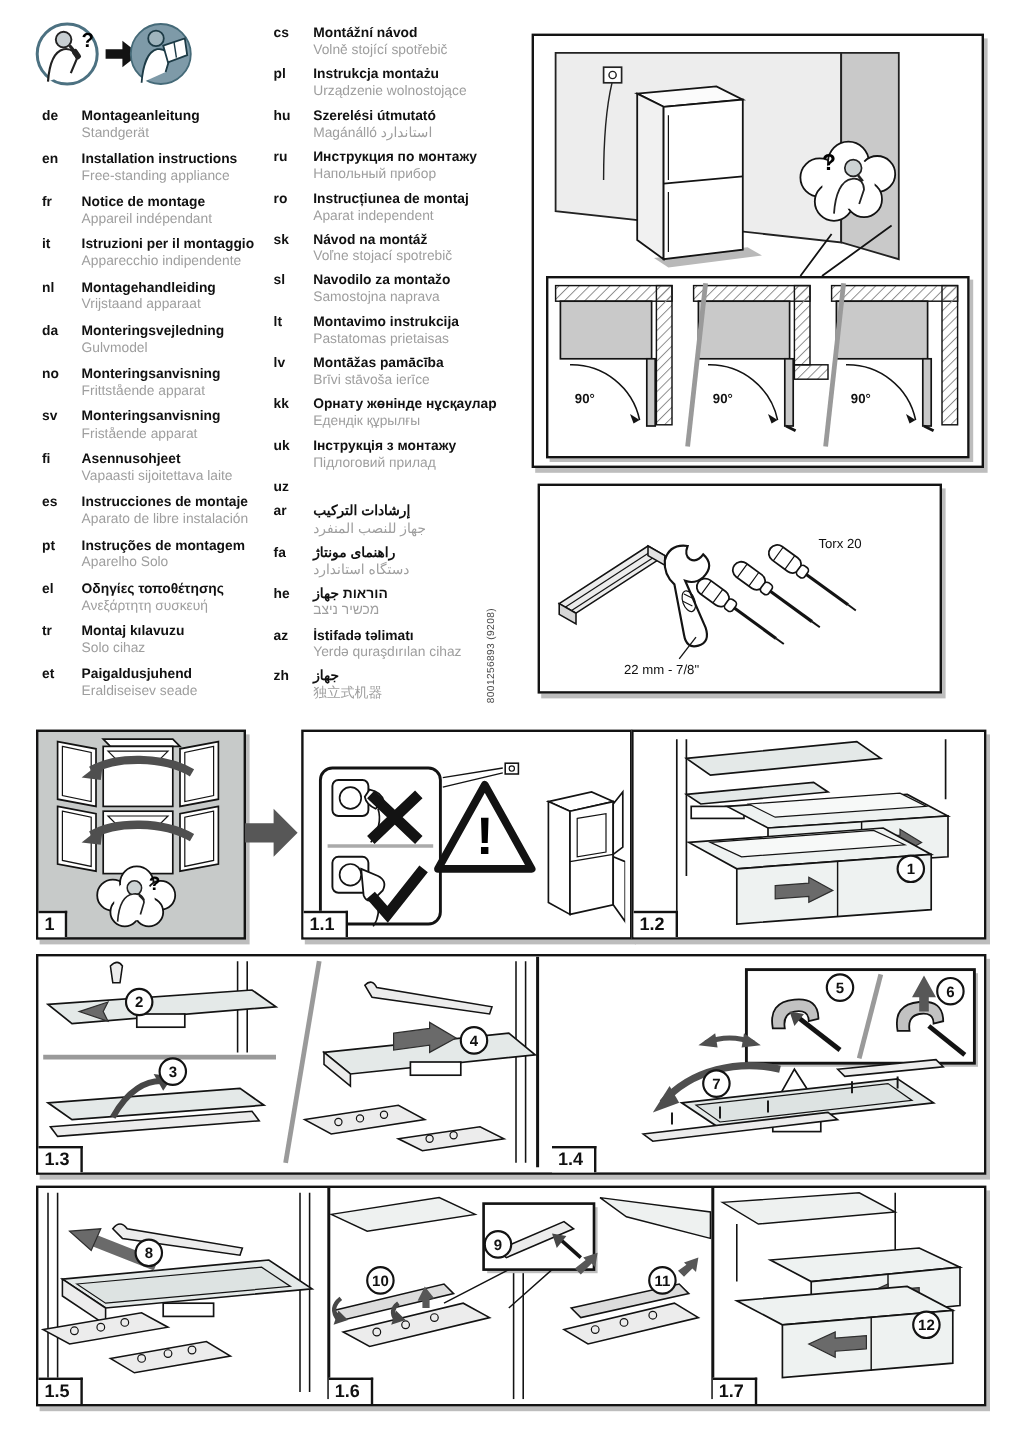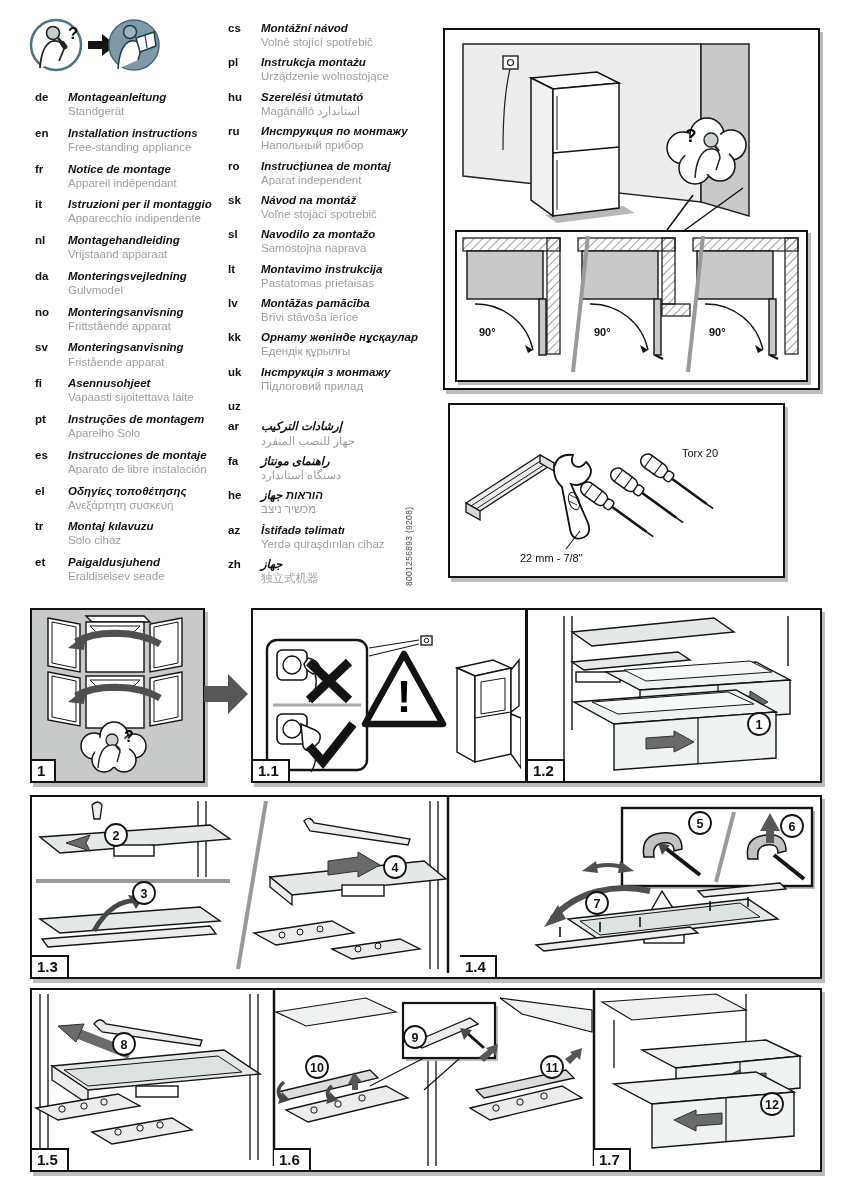"Montážní návod" .lang-title { font-style: italic -> none }
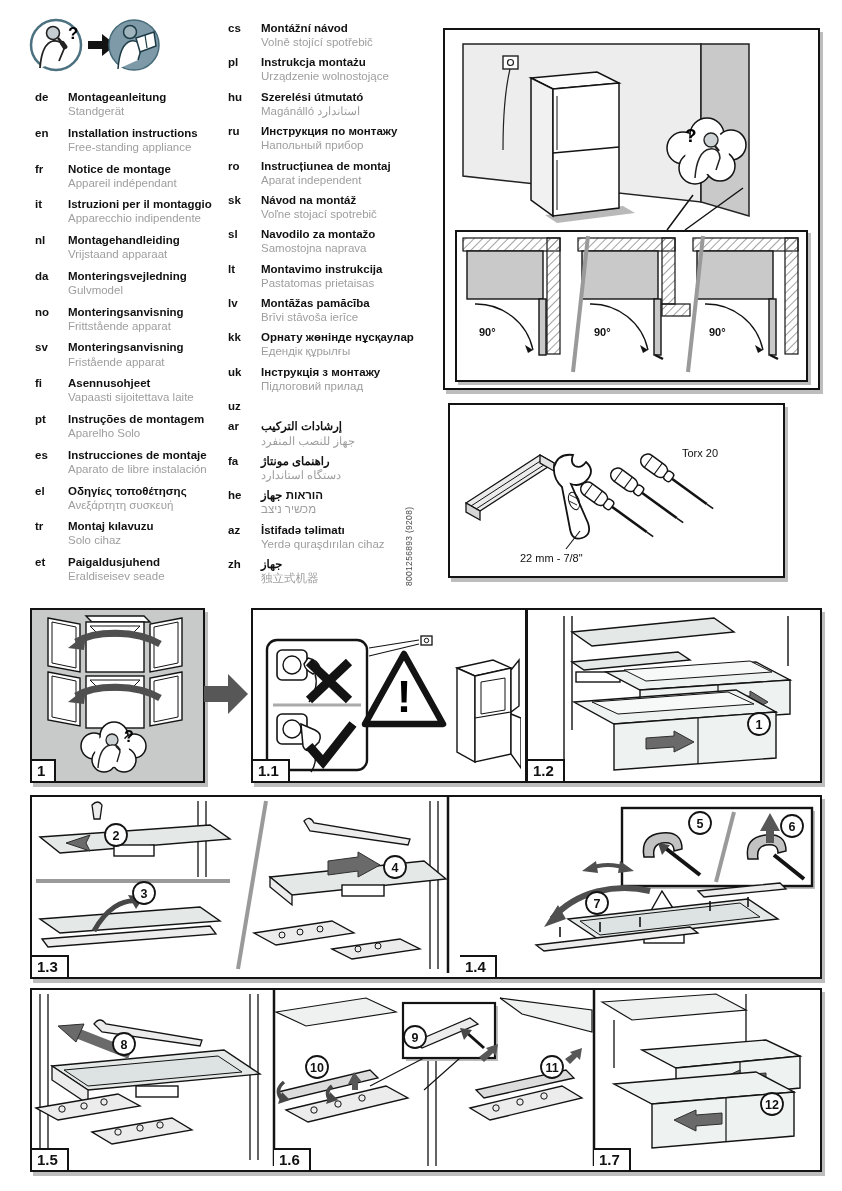"pt" div.lang-entry { order: before "es" -> after "es" }
